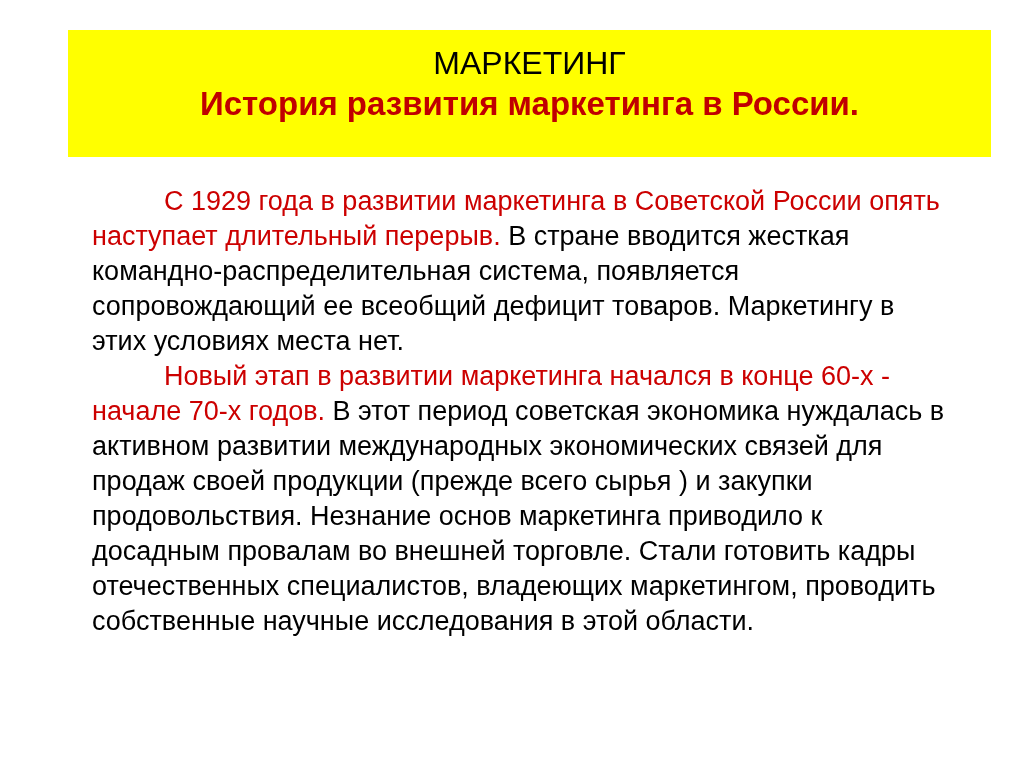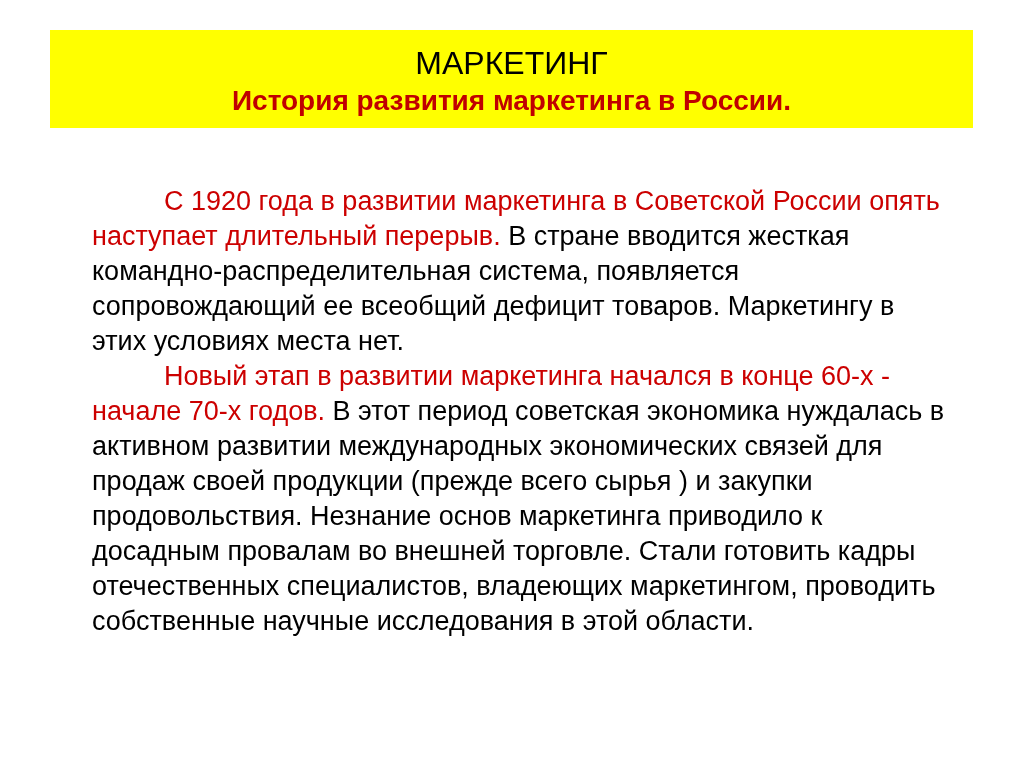"МАРКЕТИНГ" .title-box { height: 98px -> 127px; left: 50px -> 68px }
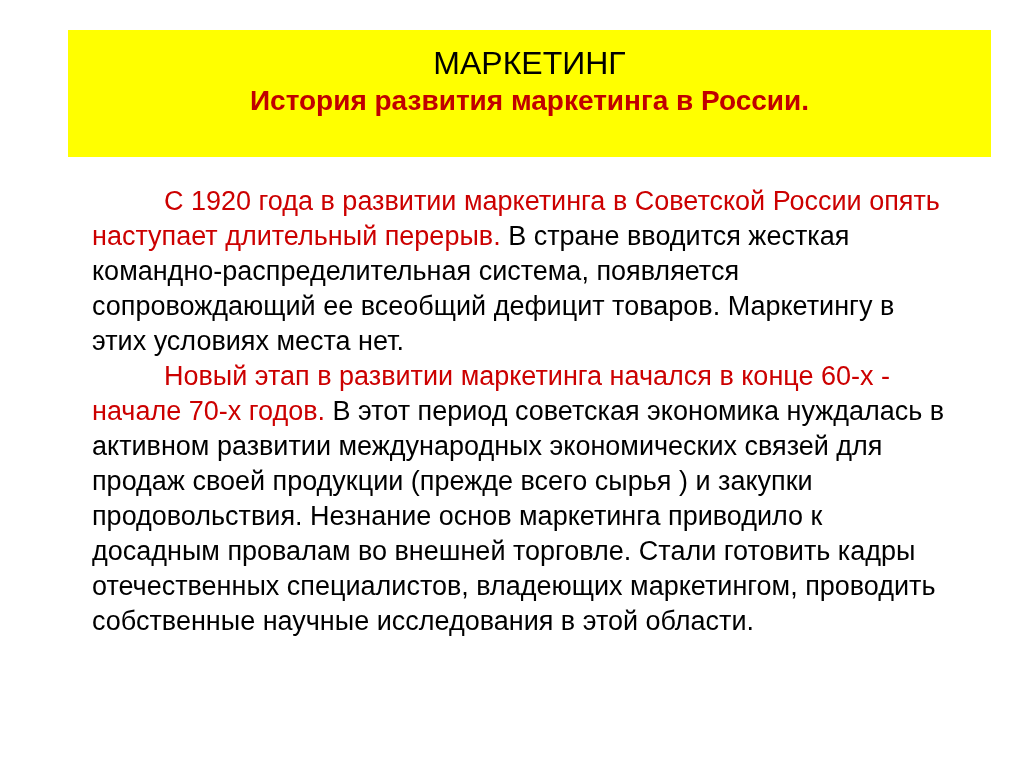"История развития маркетинга в России." .title-sub { font-size: 28px -> 33px }
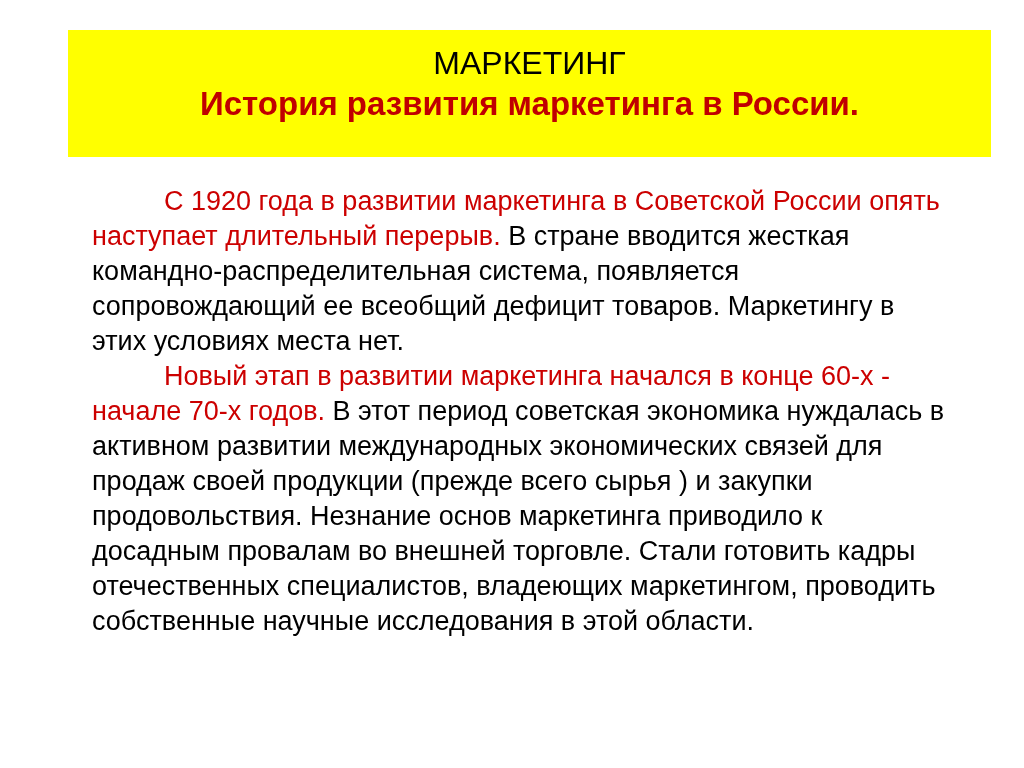"С 1920 года в развитии" span.seg-accent { text: 1920 -> 1929 }
